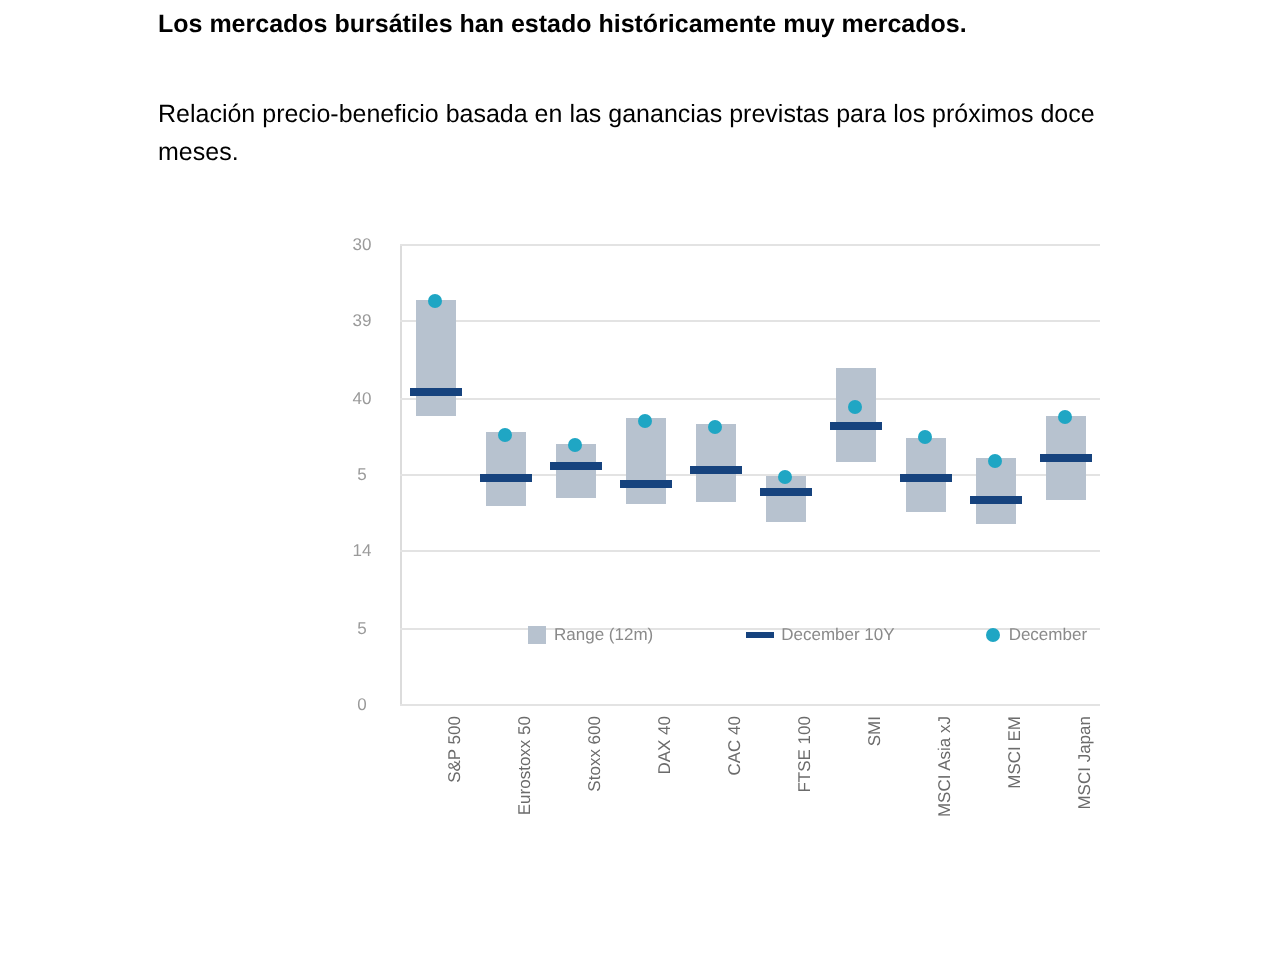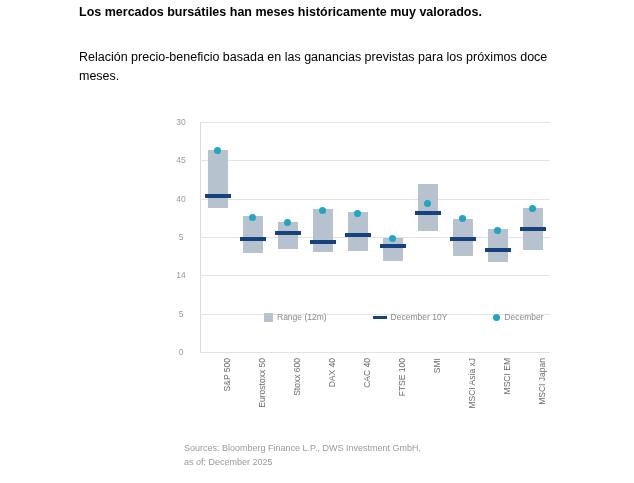"Los mercados bursátiles han meses" div.headline { text: meses históricamente muy valorados -> estado históricamente muy mercados }
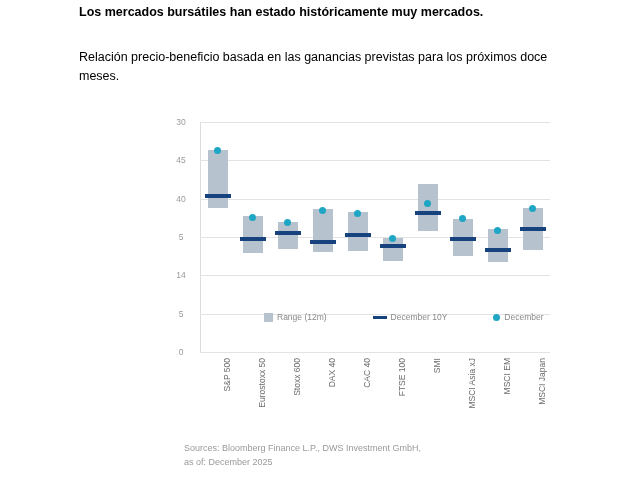"45" div.ytick { text: 45 -> 39 }
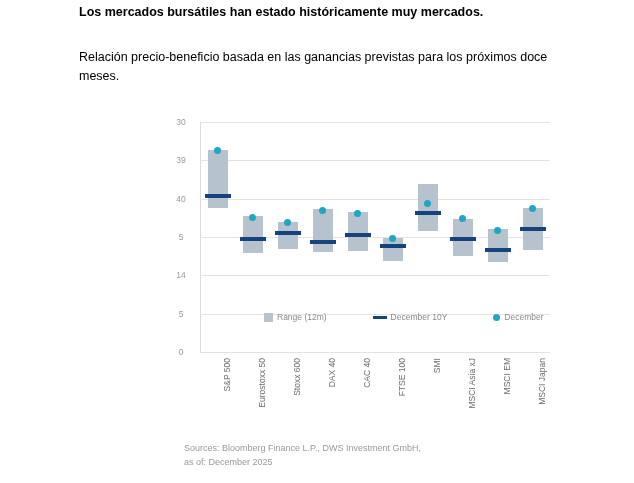"Sources: Bloomberg Finance L.P., DWS" div.sources { html: <div>Sources: Bloomberg Finance L.P., DWS Investment GmbH, as of: December 2025</div> -> none }
